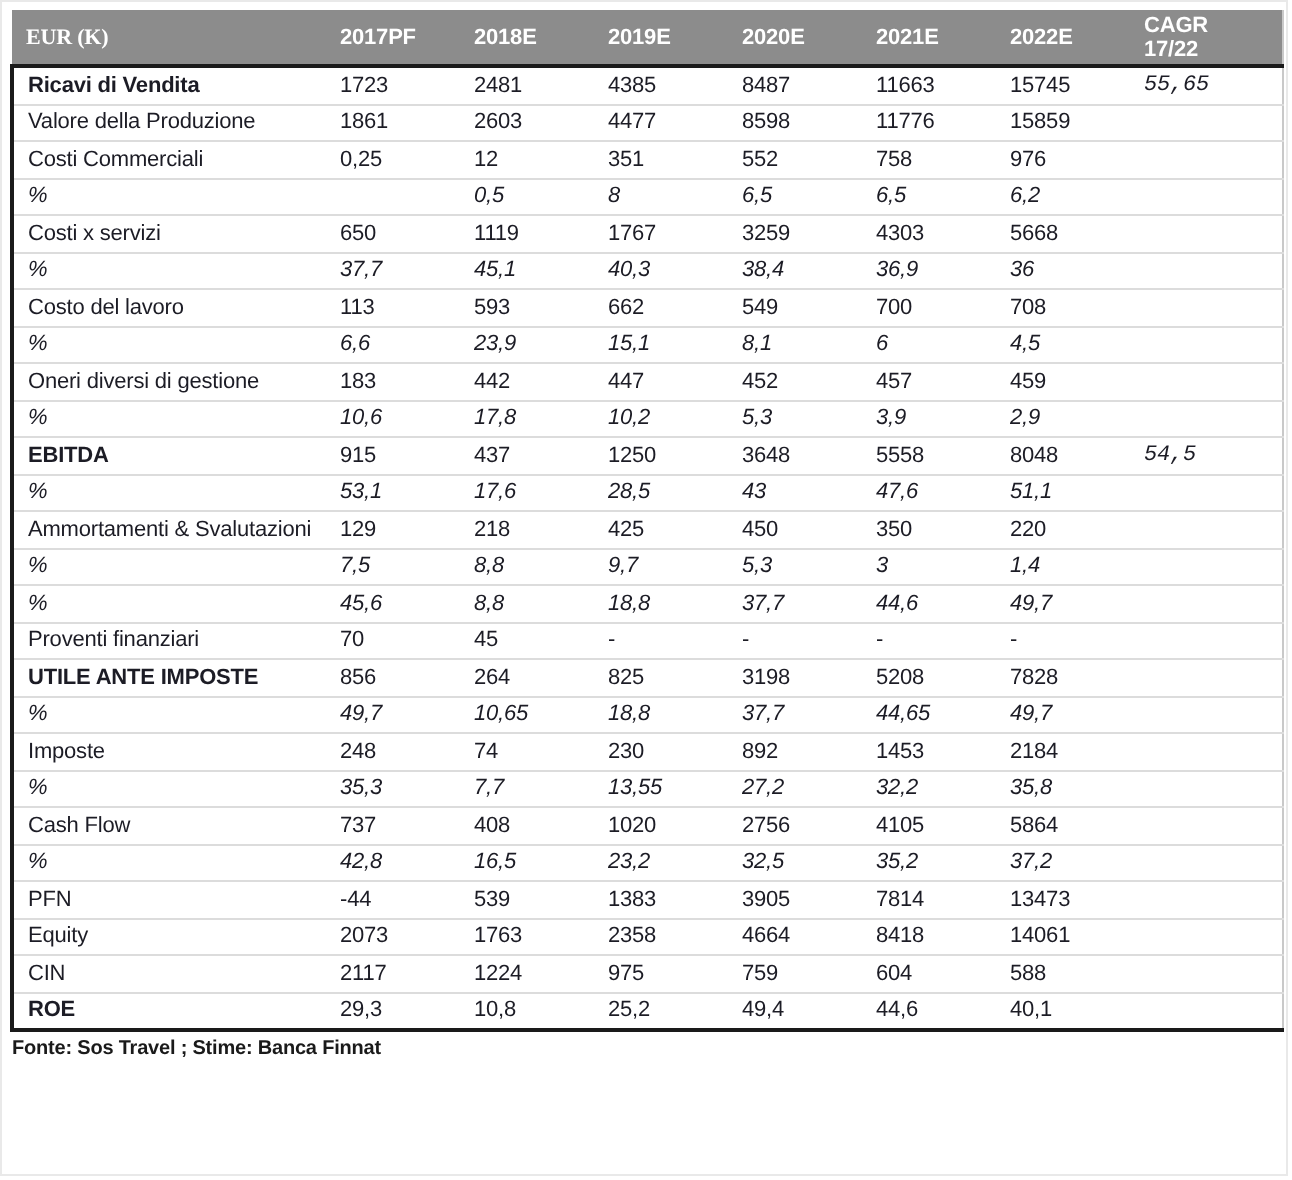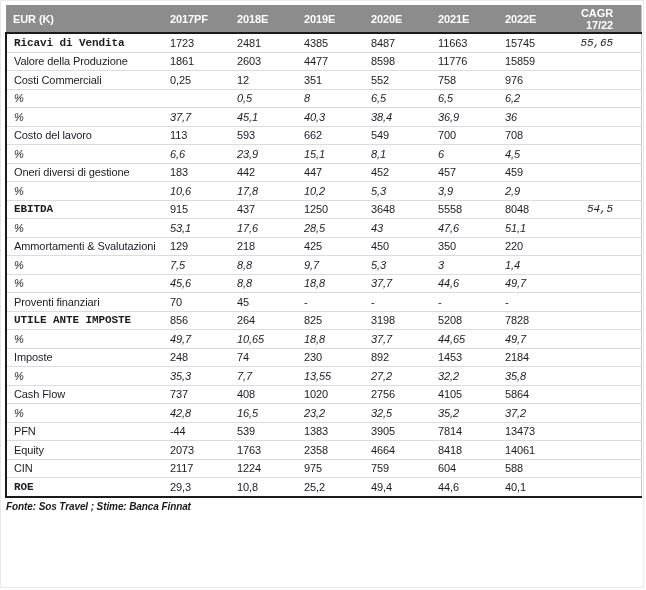"EUR (K)" th.c-label { font-family: none -> Liberation Serif, serif }
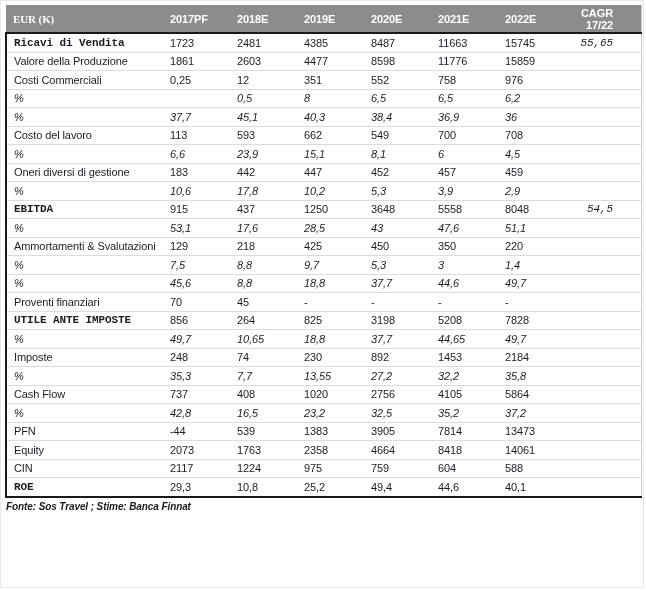"CAGR 17/22" th.c-cagr, td.c-cagr { text-align: right -> none }
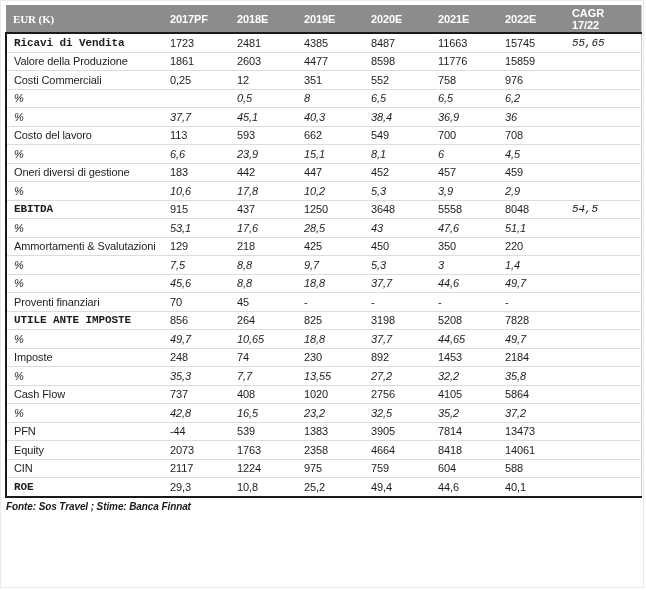"Ricavi di Vendita" tbody tr.bold td:first-child { font-family: Liberation Mono, monospace -> none }
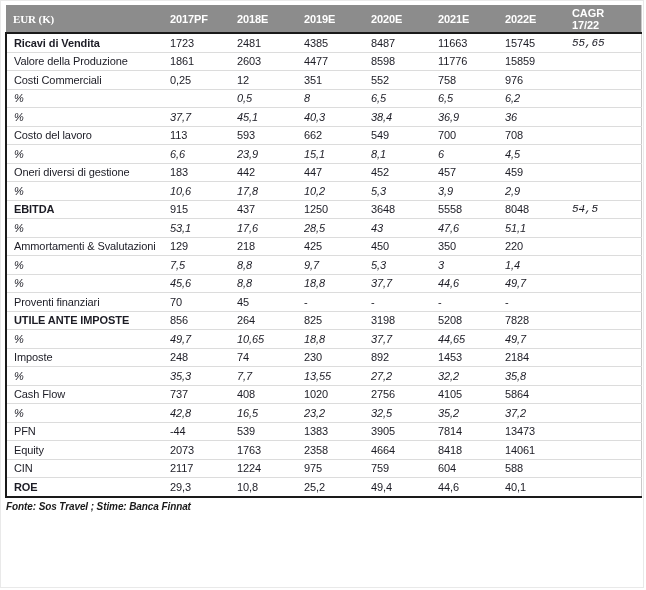"Costi x servizi" tr { html: none -> <tr> <td>Costi x servizi</td> <td>650</td> <td>1119</td> <td>1767</td> <td>3259</td> <td>4303</td> <td>5668</td> <td></td> </tr> }
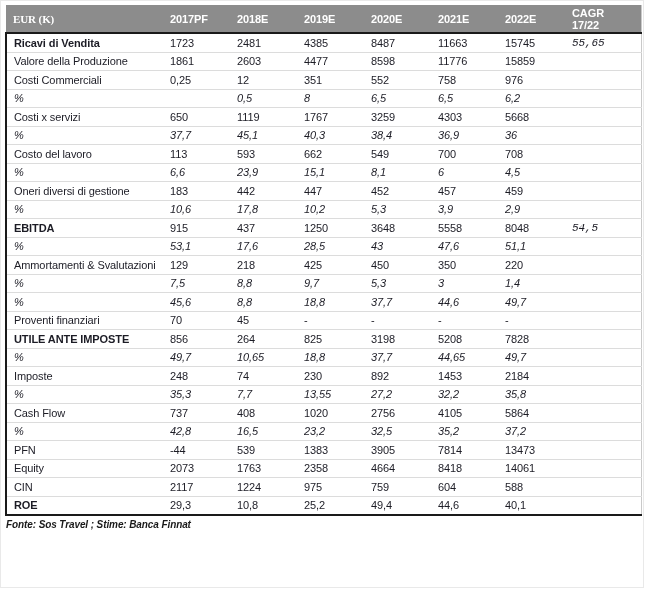"Fonte: Sos Travel ; Stime:" .source { font-style: italic -> none }
